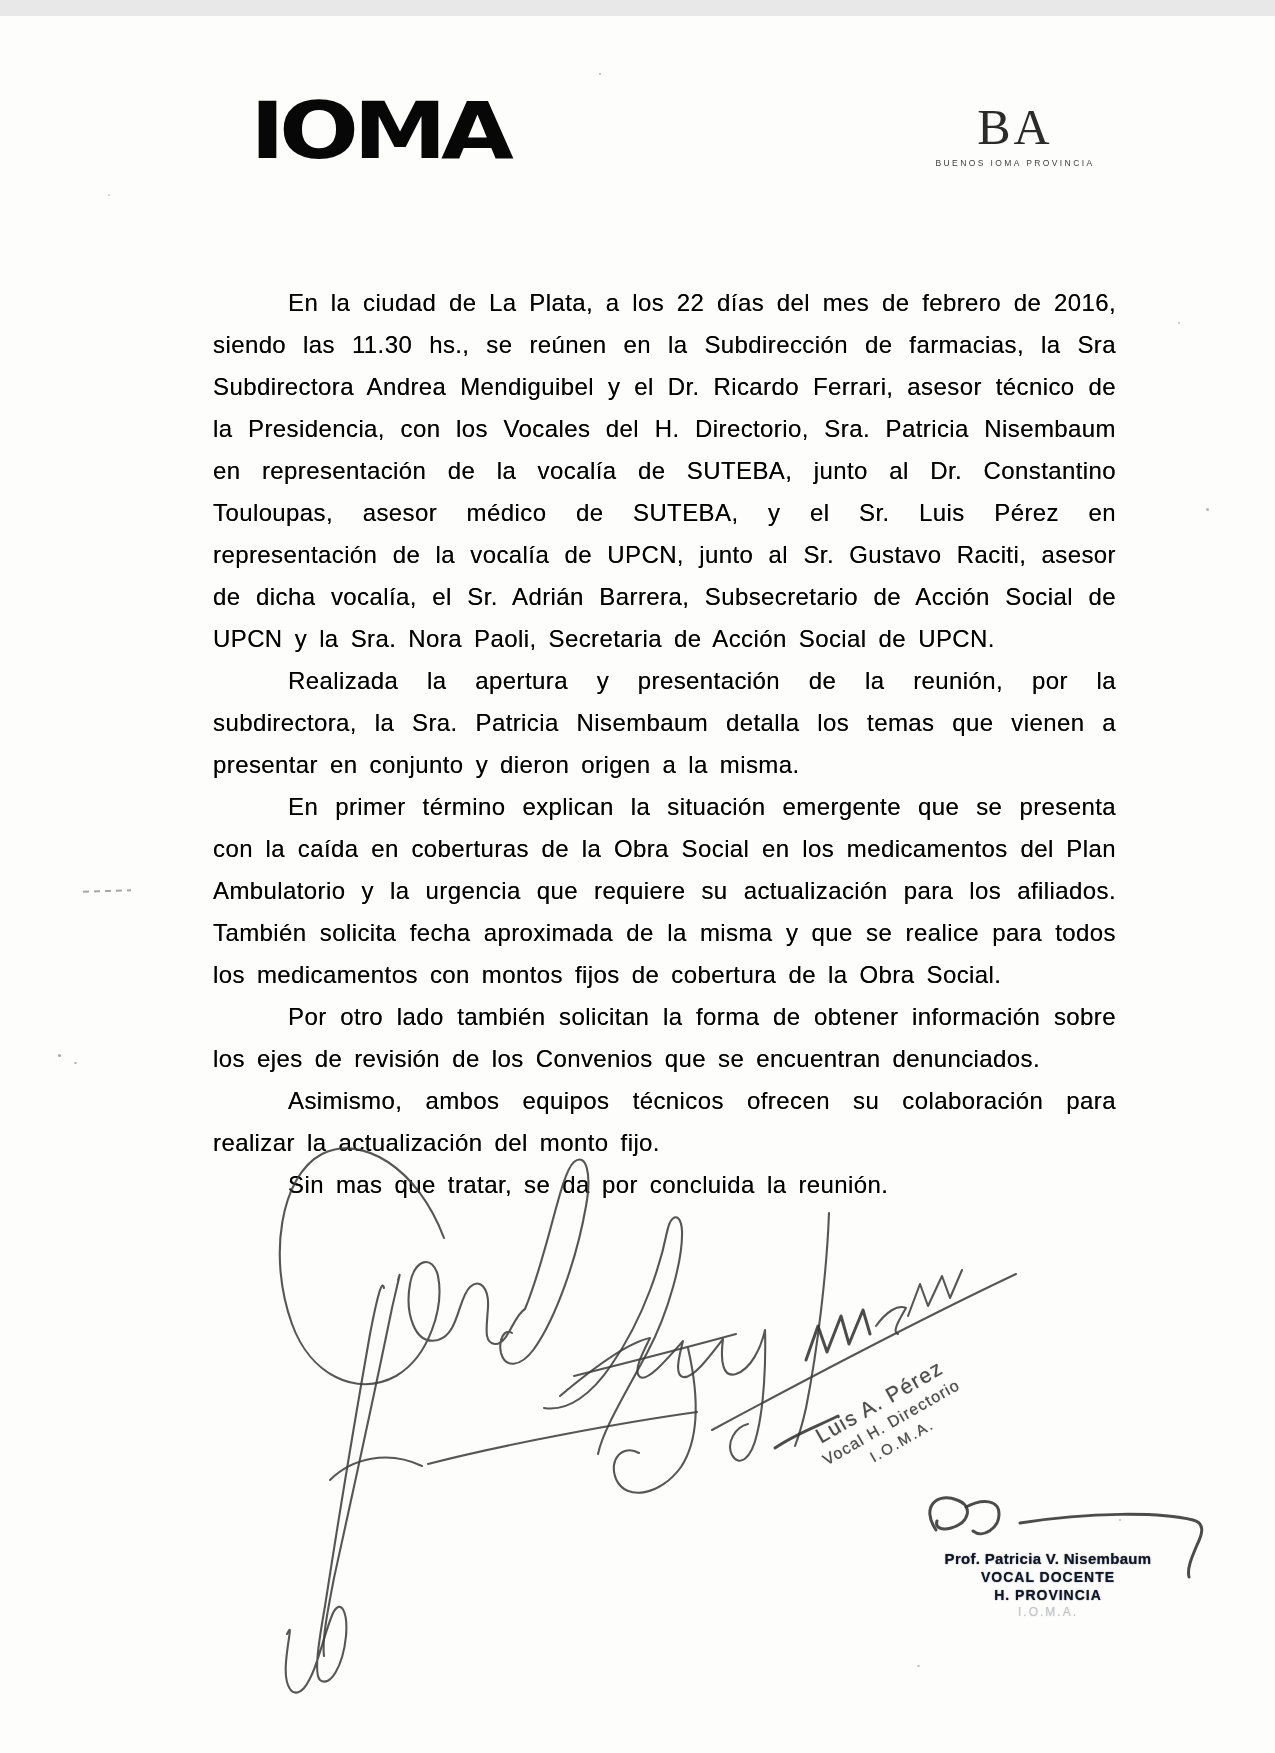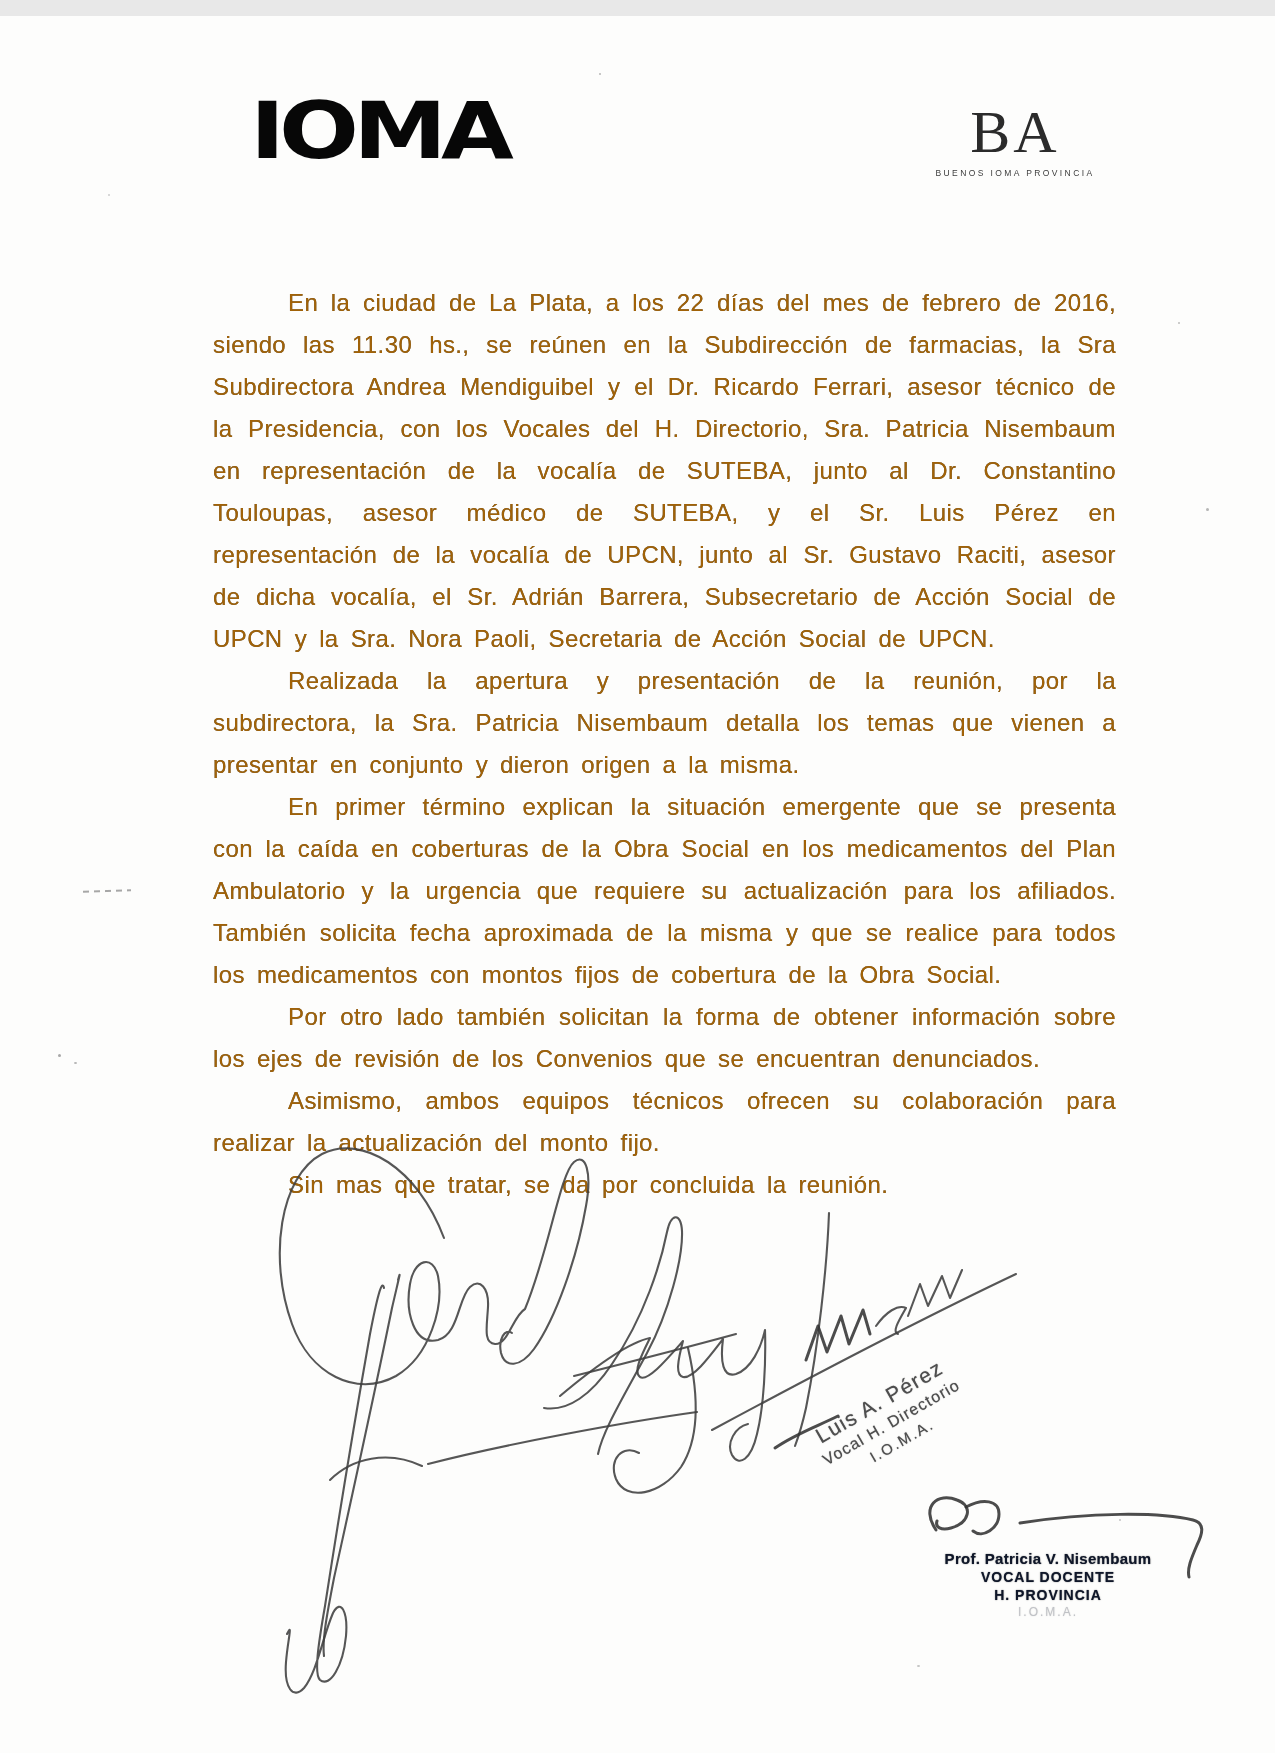"BA" .ba-logo { font-size: 60px -> 50px }
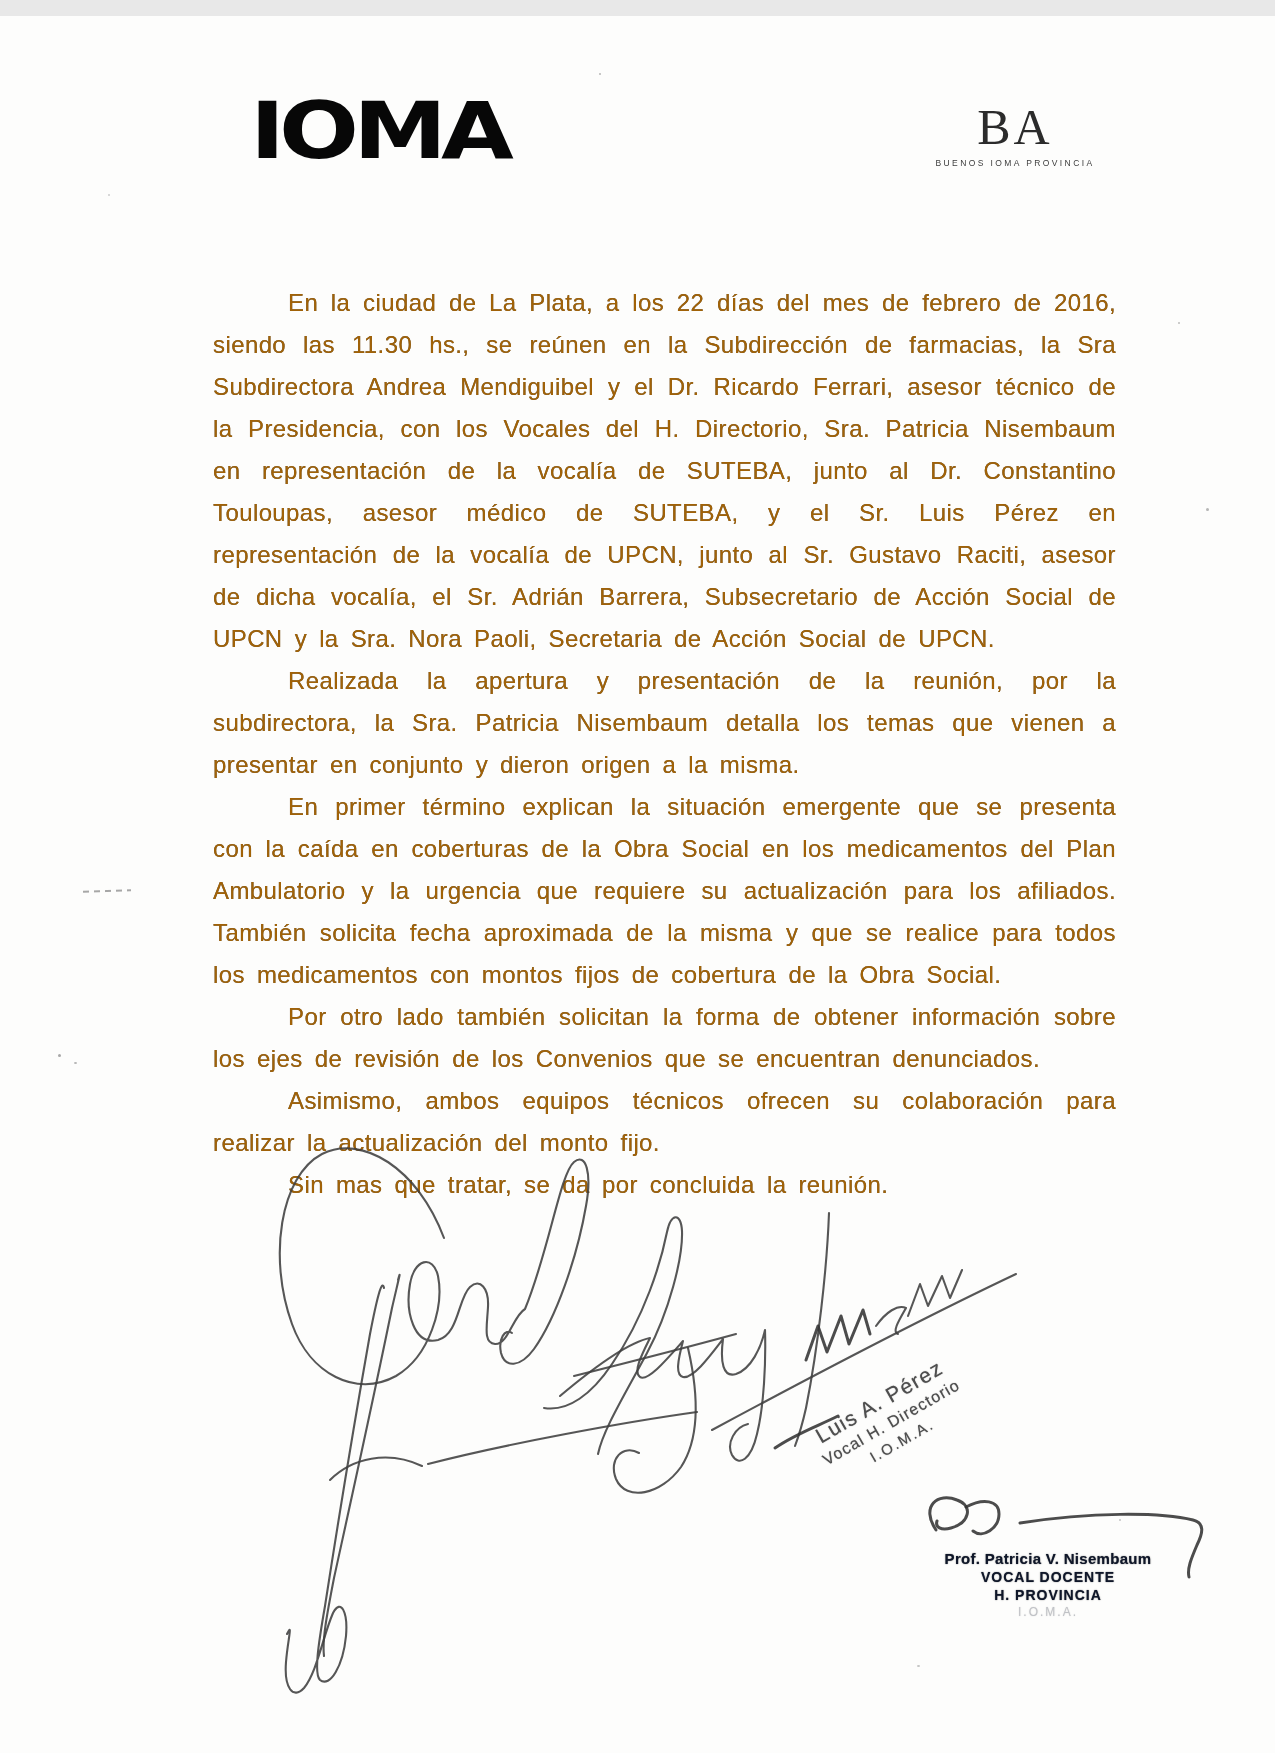"En la ciudad de La" .doc-body { color: #a16207 -> #000000 }
